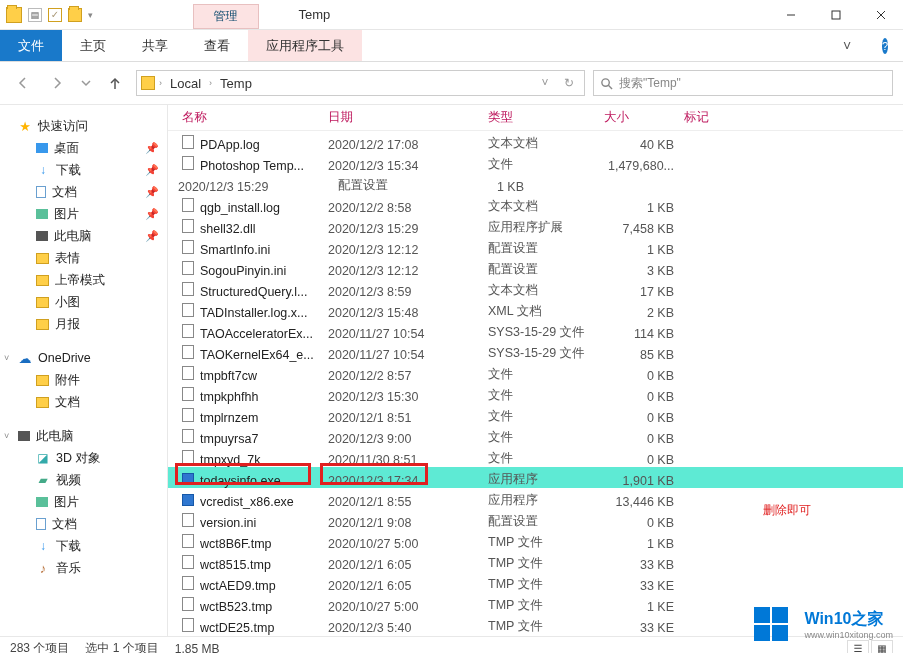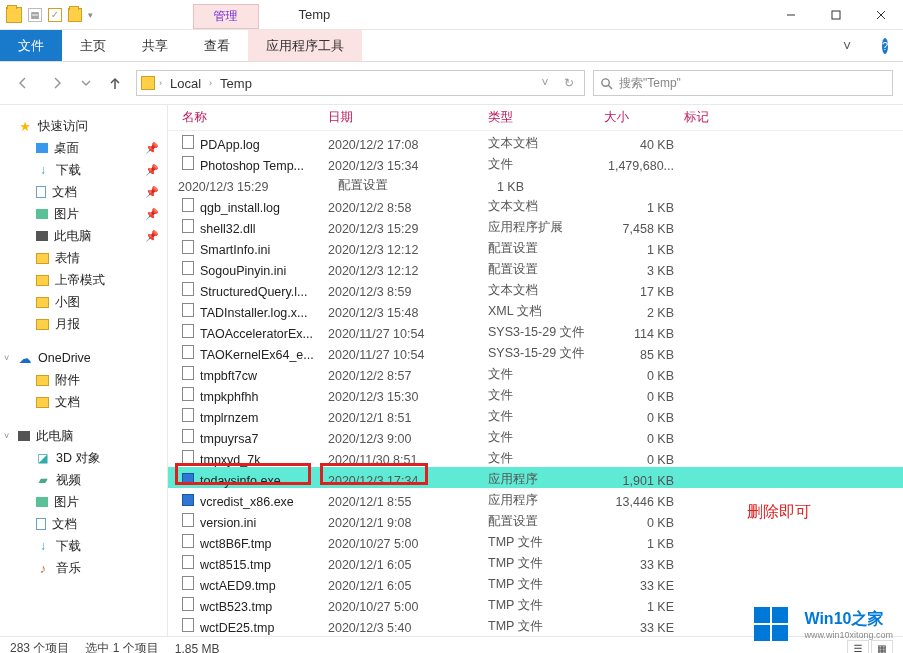"管理" .mgmt-tab { color: #6d28d9 -> #0c4a6e }
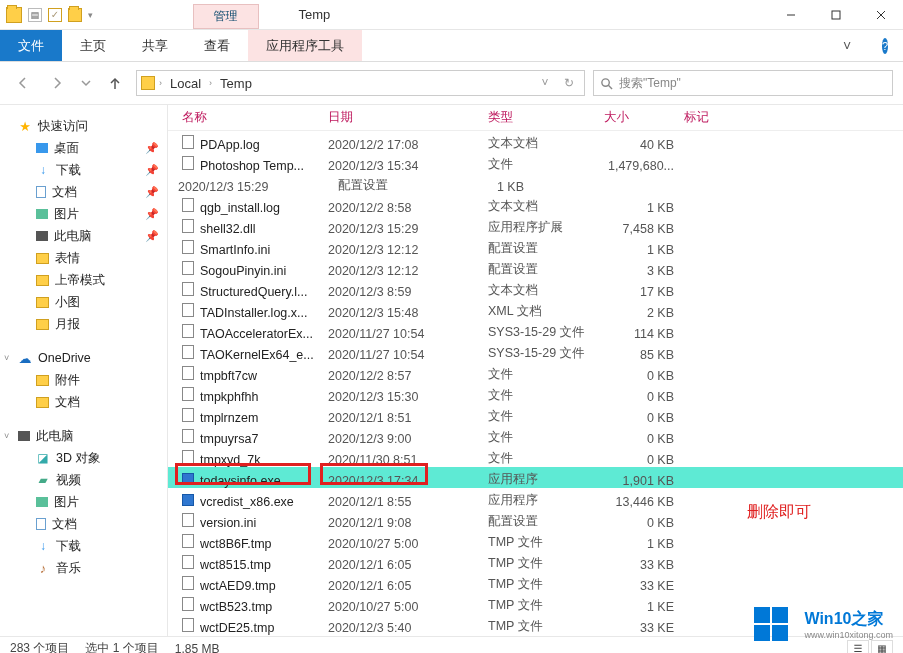"删除即可" .annot { font-size: 16px -> 12px }
